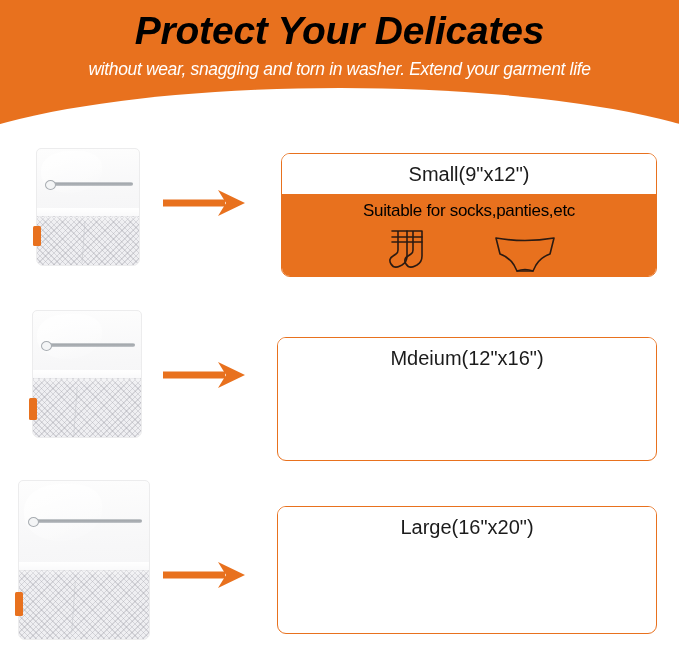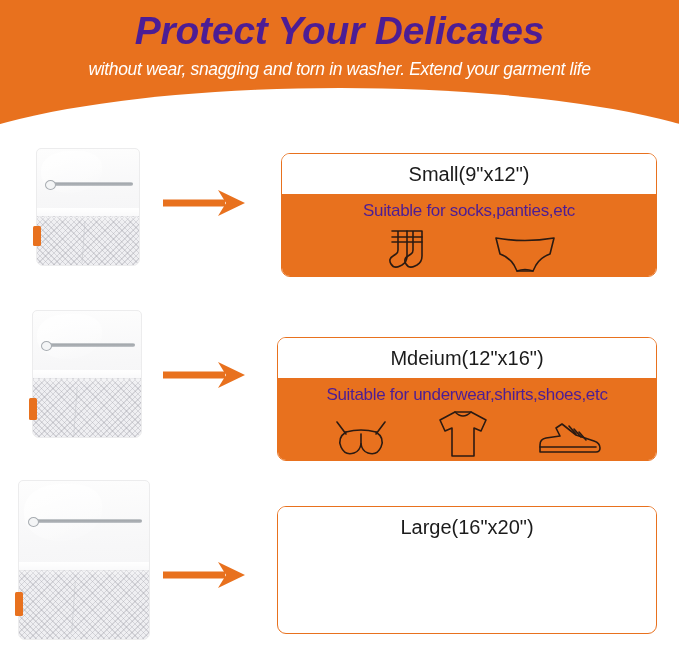"Protect Your Delicates" #title { color: #4c1d95 -> #000000 }
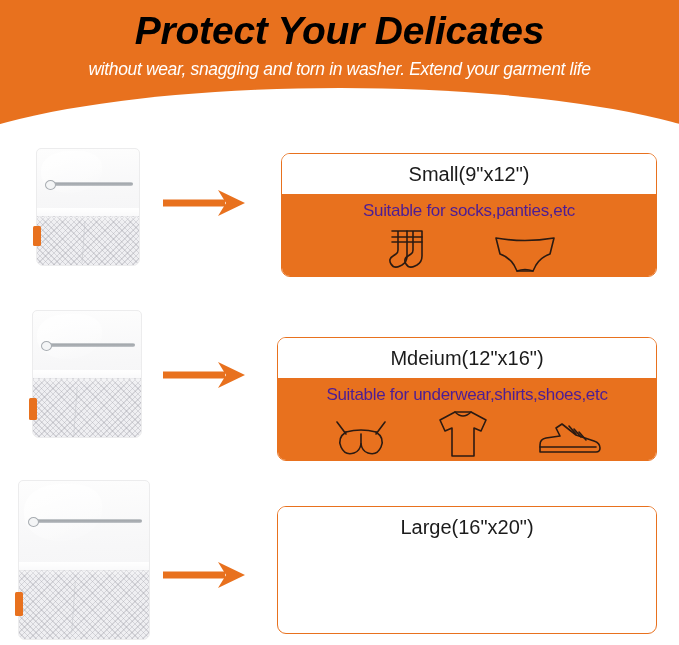"Suitable for socks,panties,etc" .card-sub { color: #4c1d95 -> #000000 }
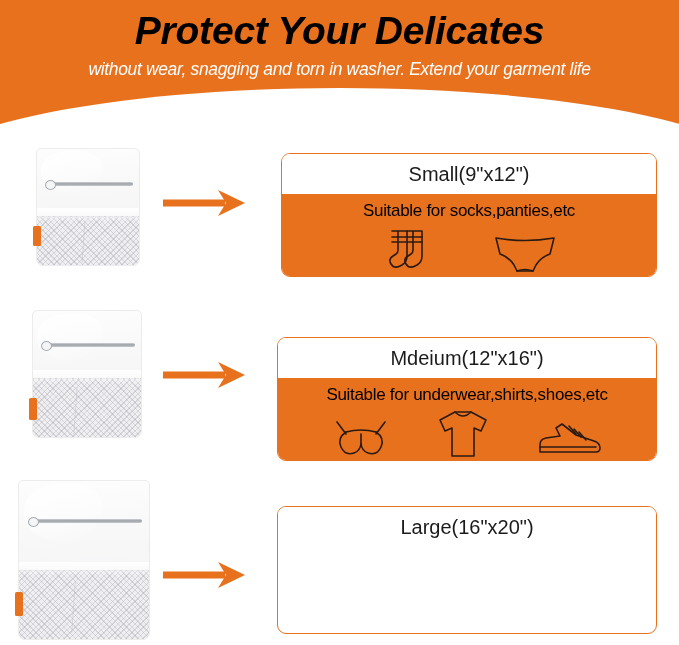"Suitable for underwear,shirts,shoes,etc" div.card-body { html: <div> <div>Suitable for underwear,shirts,shoes,etc</div> <div> <svg> <path></path> <path></path> <path></path> <path></path> <path></path> </svg> <svg> <path></path> <path></path> </svg> <svg> <path></path> <path></path> <path></path> </svg> </div> </div> -> none }
